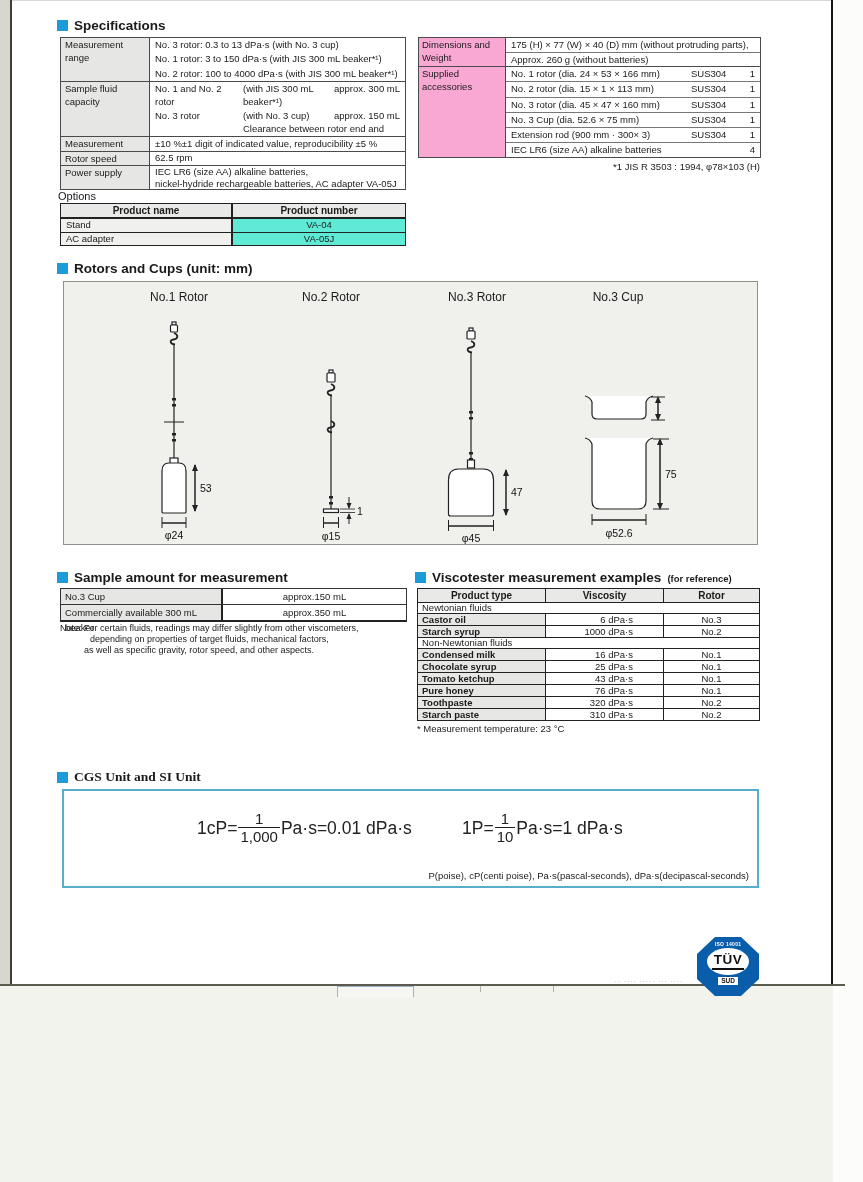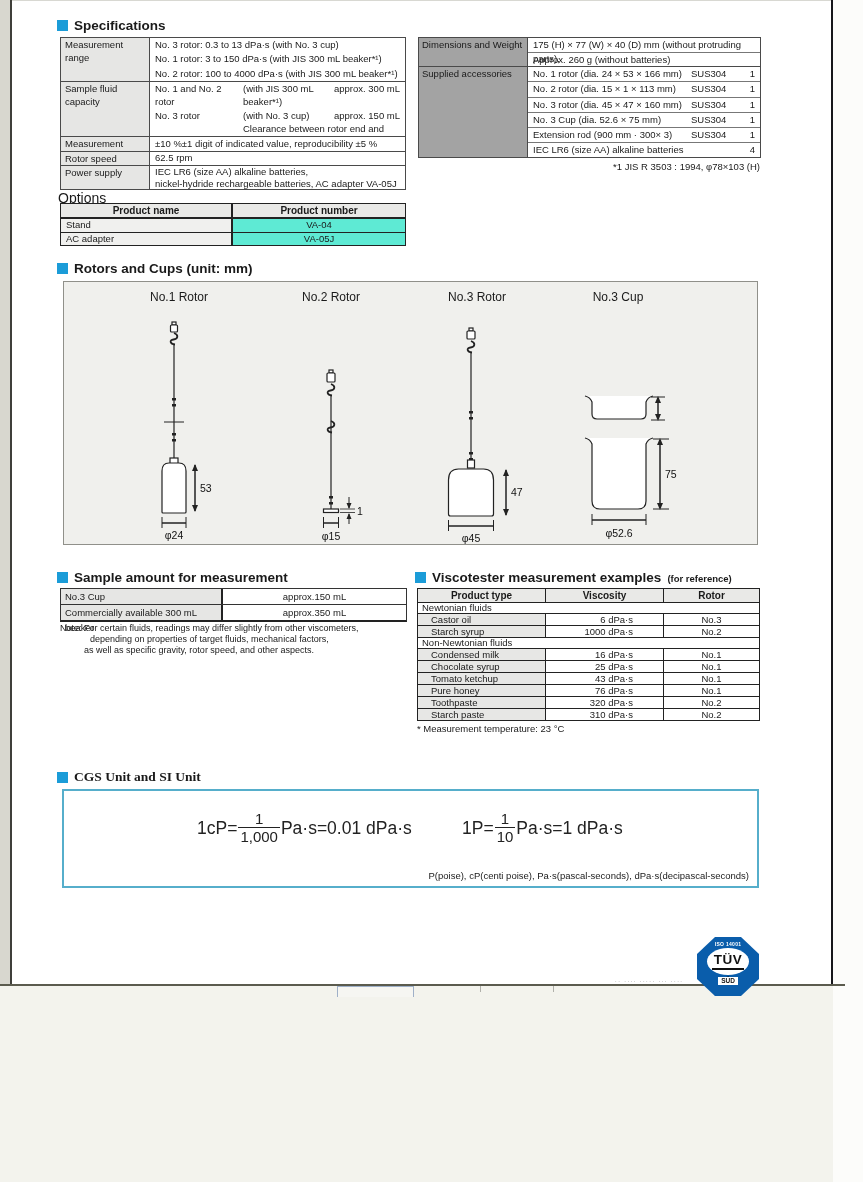"Dimensions and Weight" .dlabel { background: #a3a3a3 -> #f9a8d4; width: 109px -> 87px }
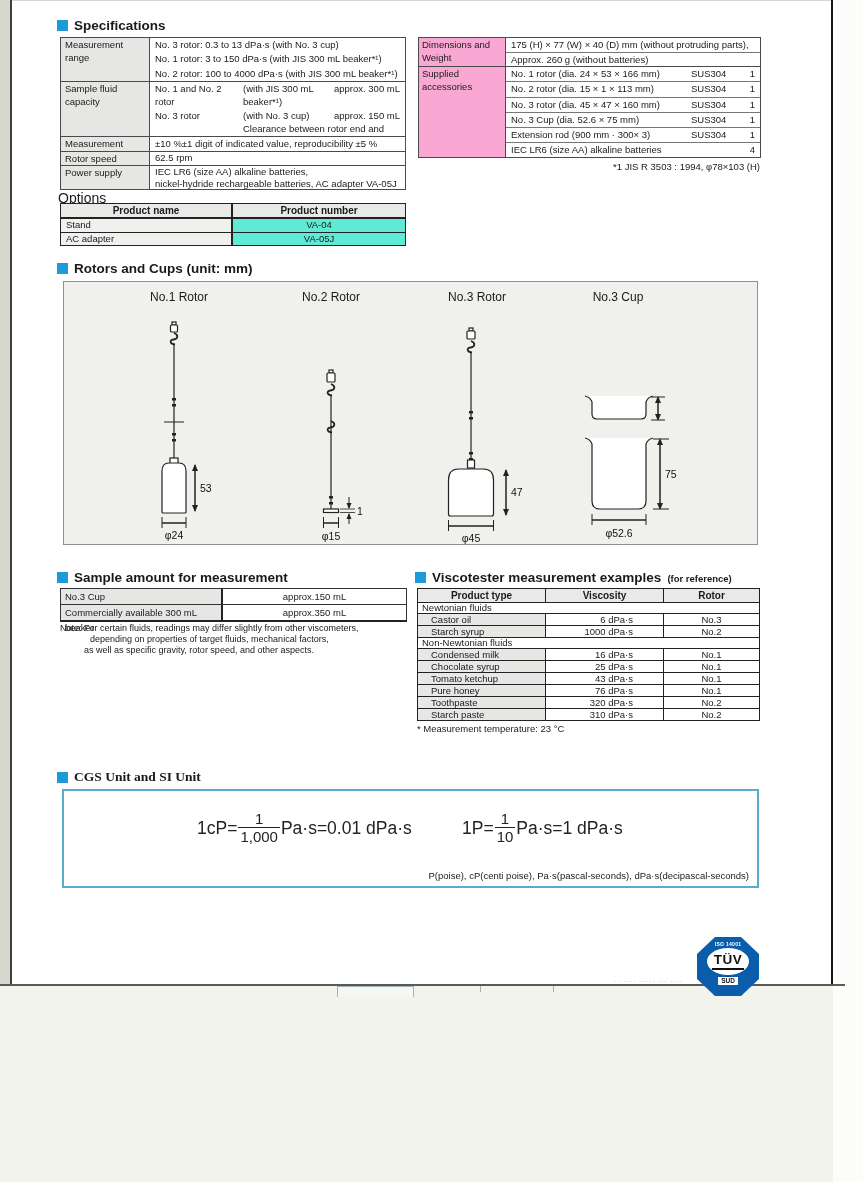"Options" .opt-label { font-size: 14px -> 11px }
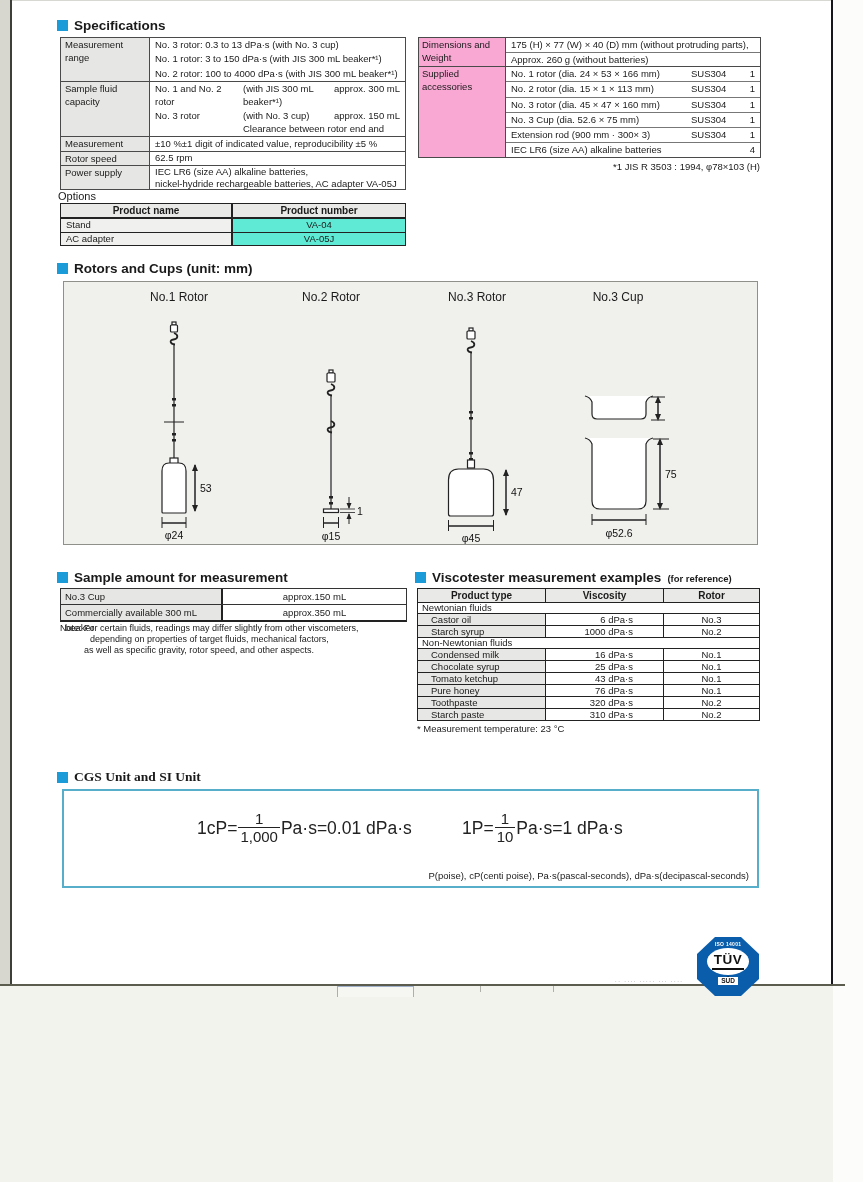"Castor oil" .ex-row .exc1 { font-weight: none -> bold; padding-left: 13px -> 4px }
